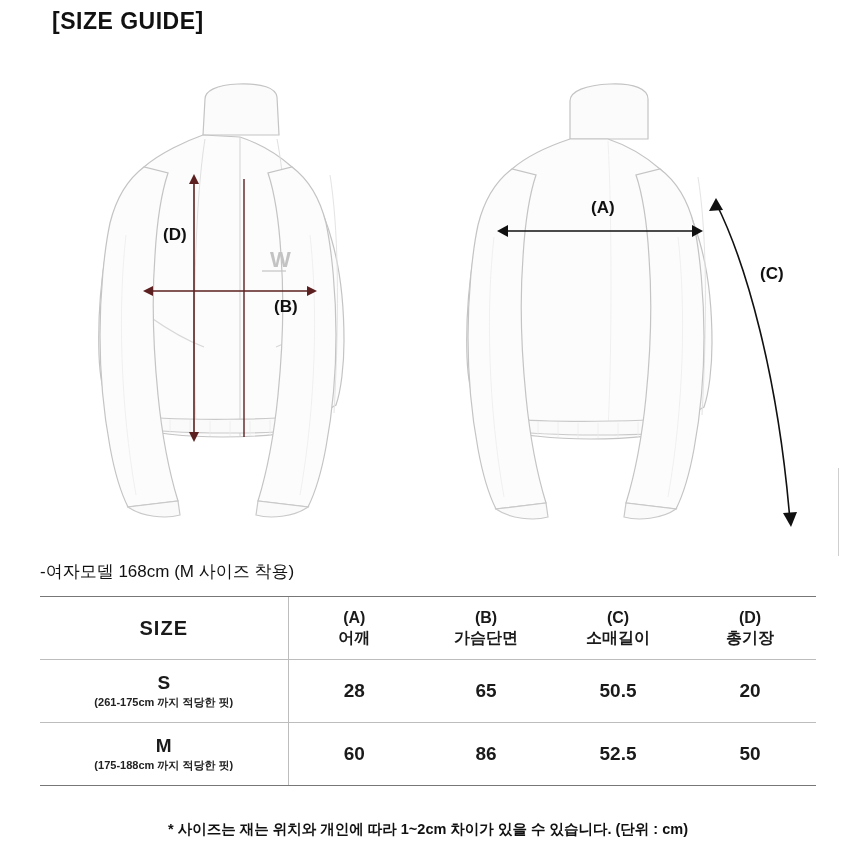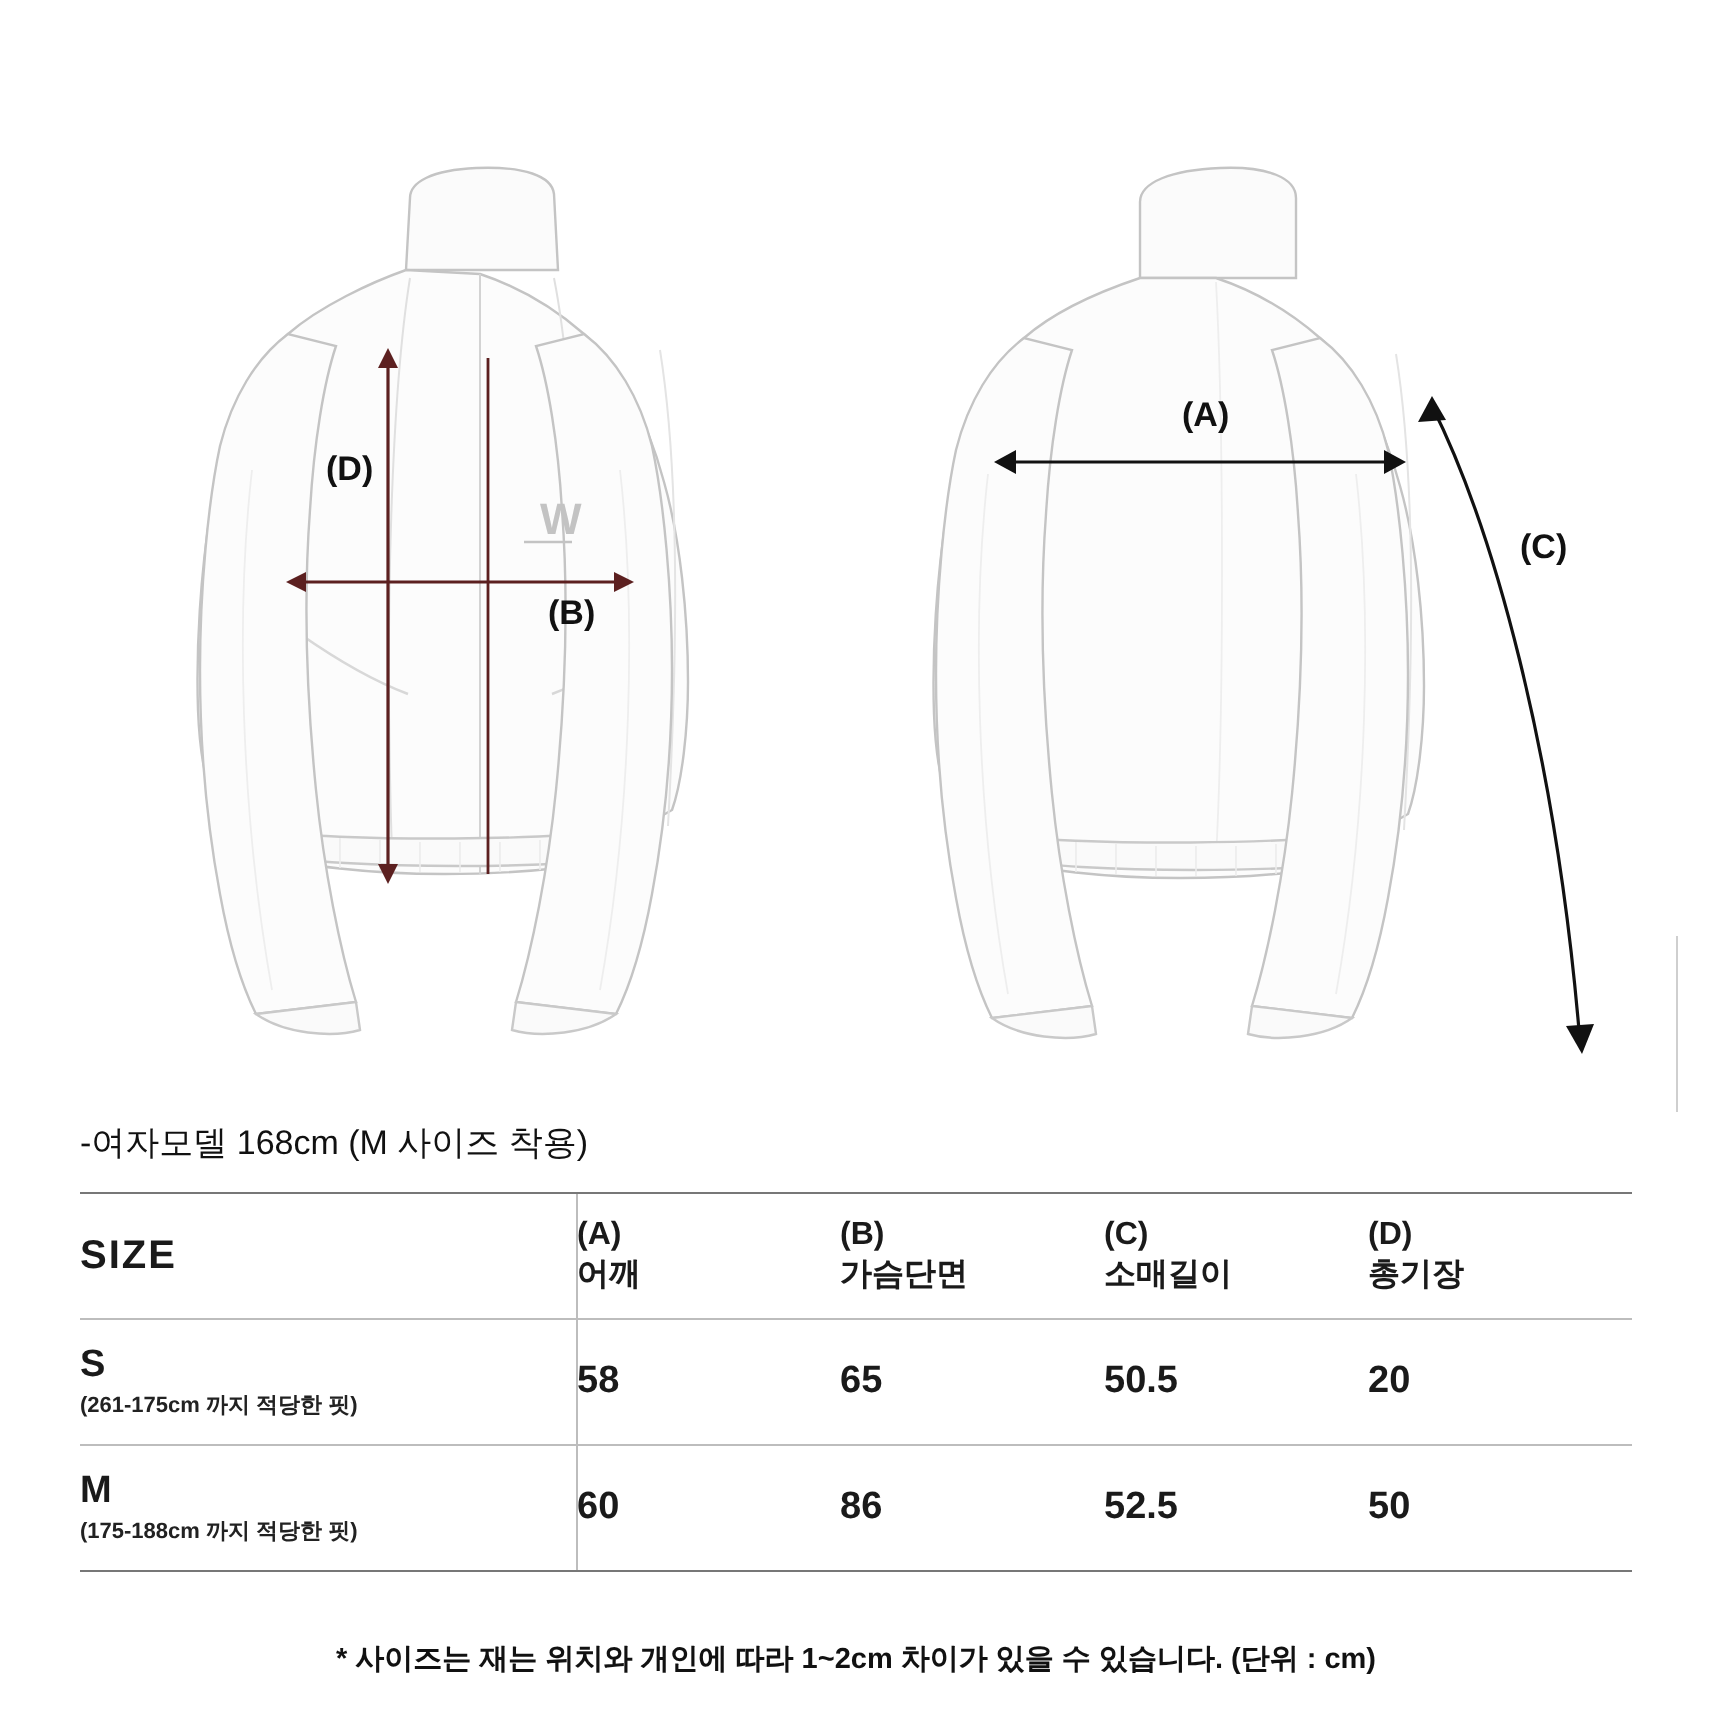"[SIZE GUIDE]" div.title { html: none -> <div>[SIZE GUIDE]</div> }
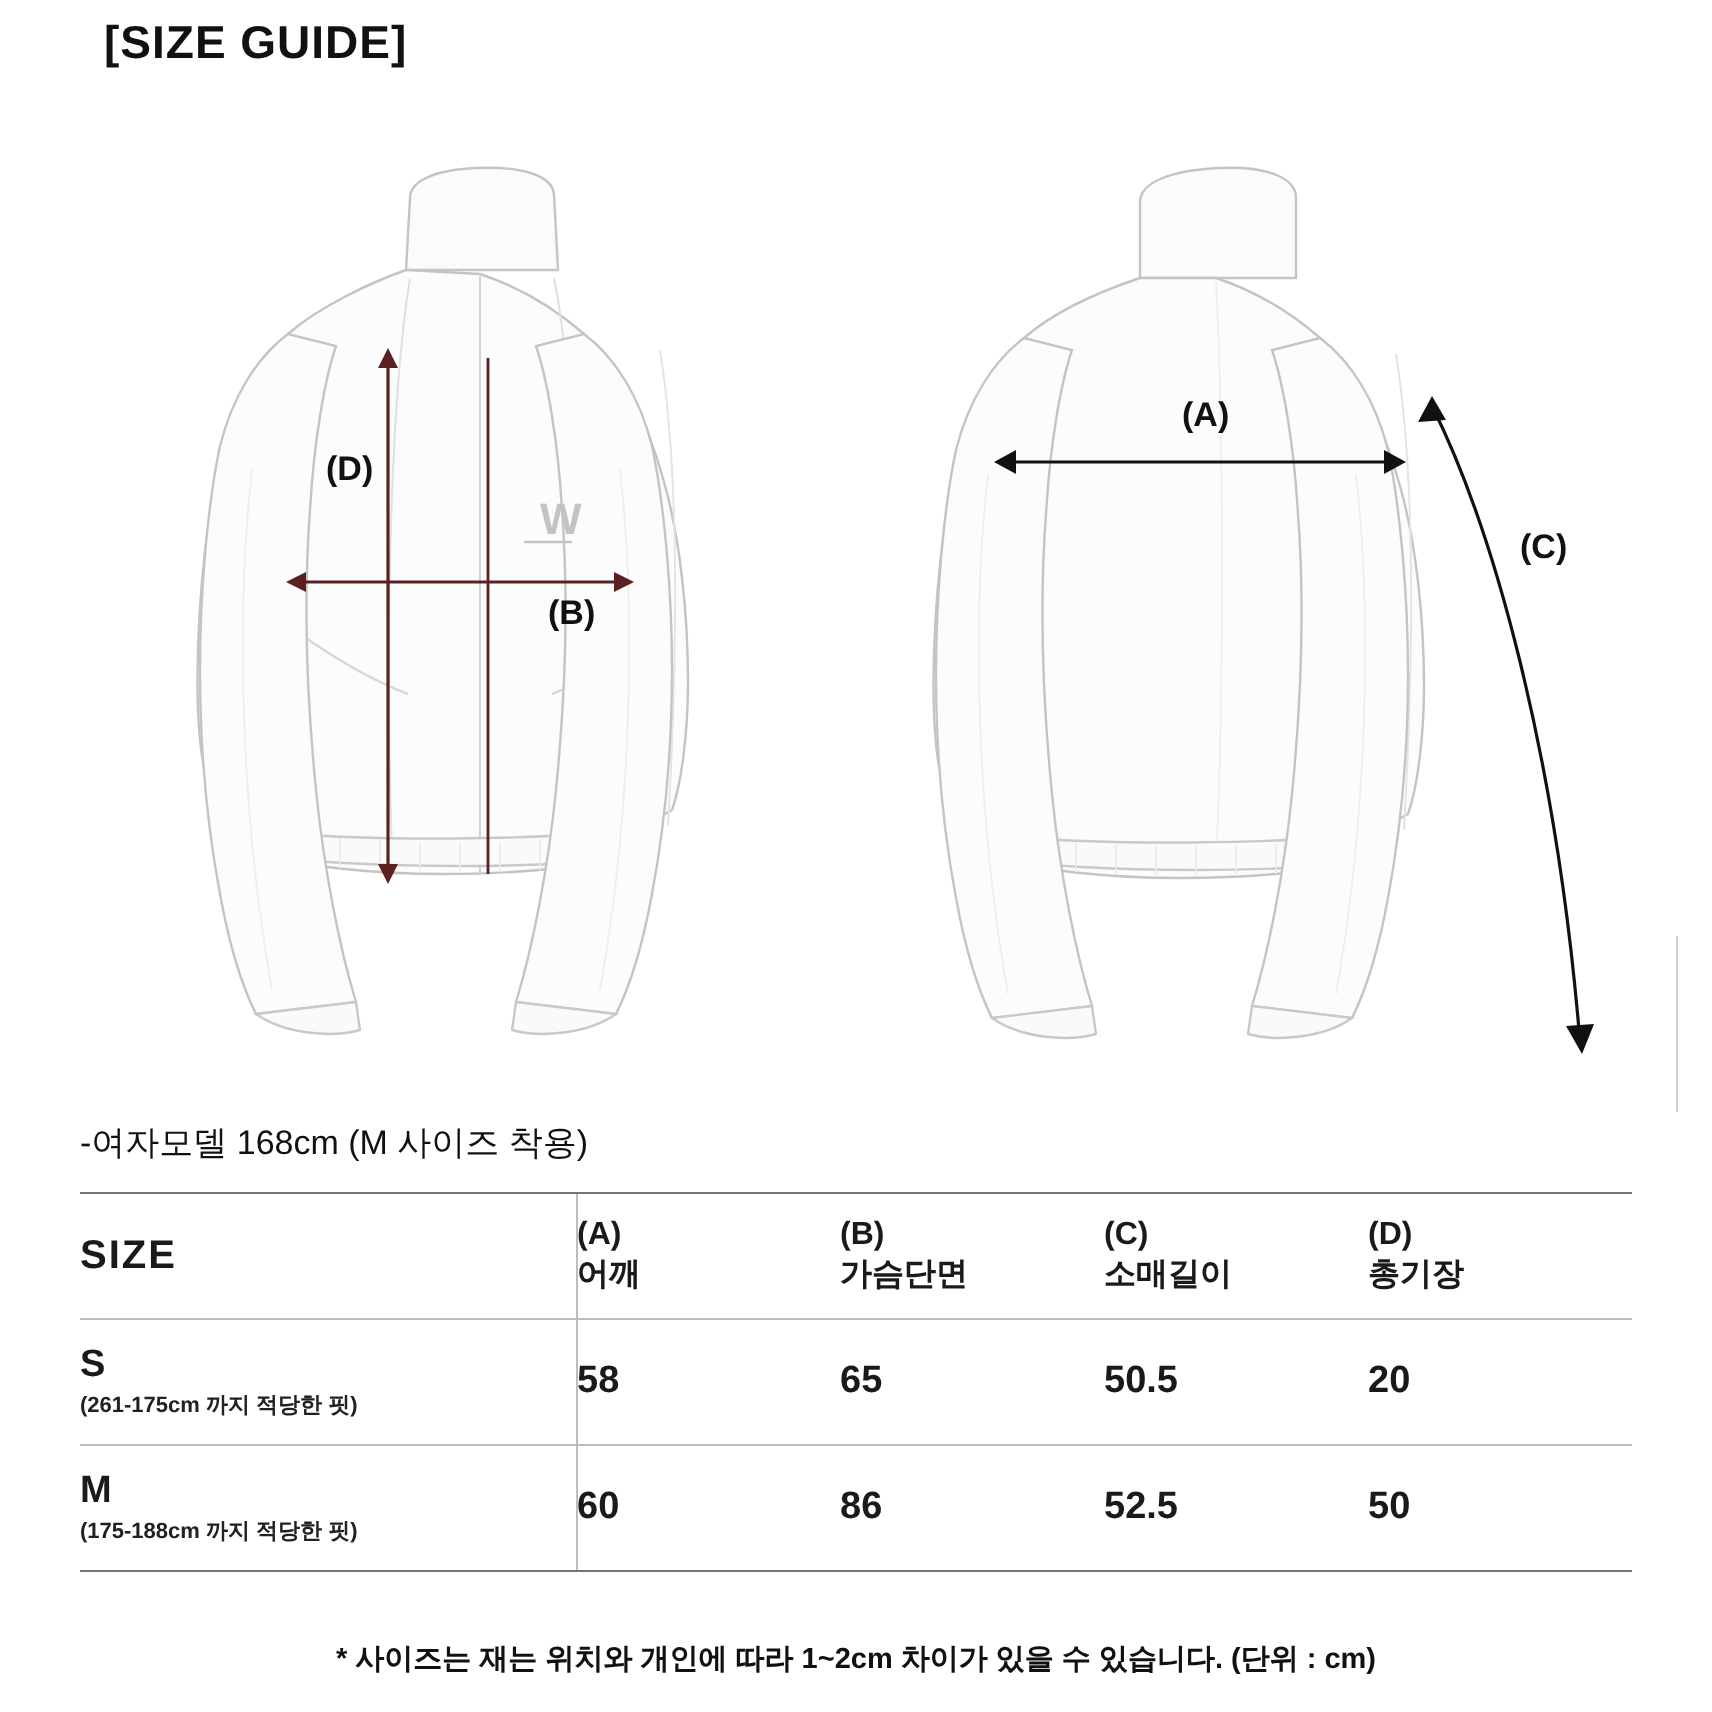"SIZE" table.size-table td, table.size-table th { text-align: left -> center }
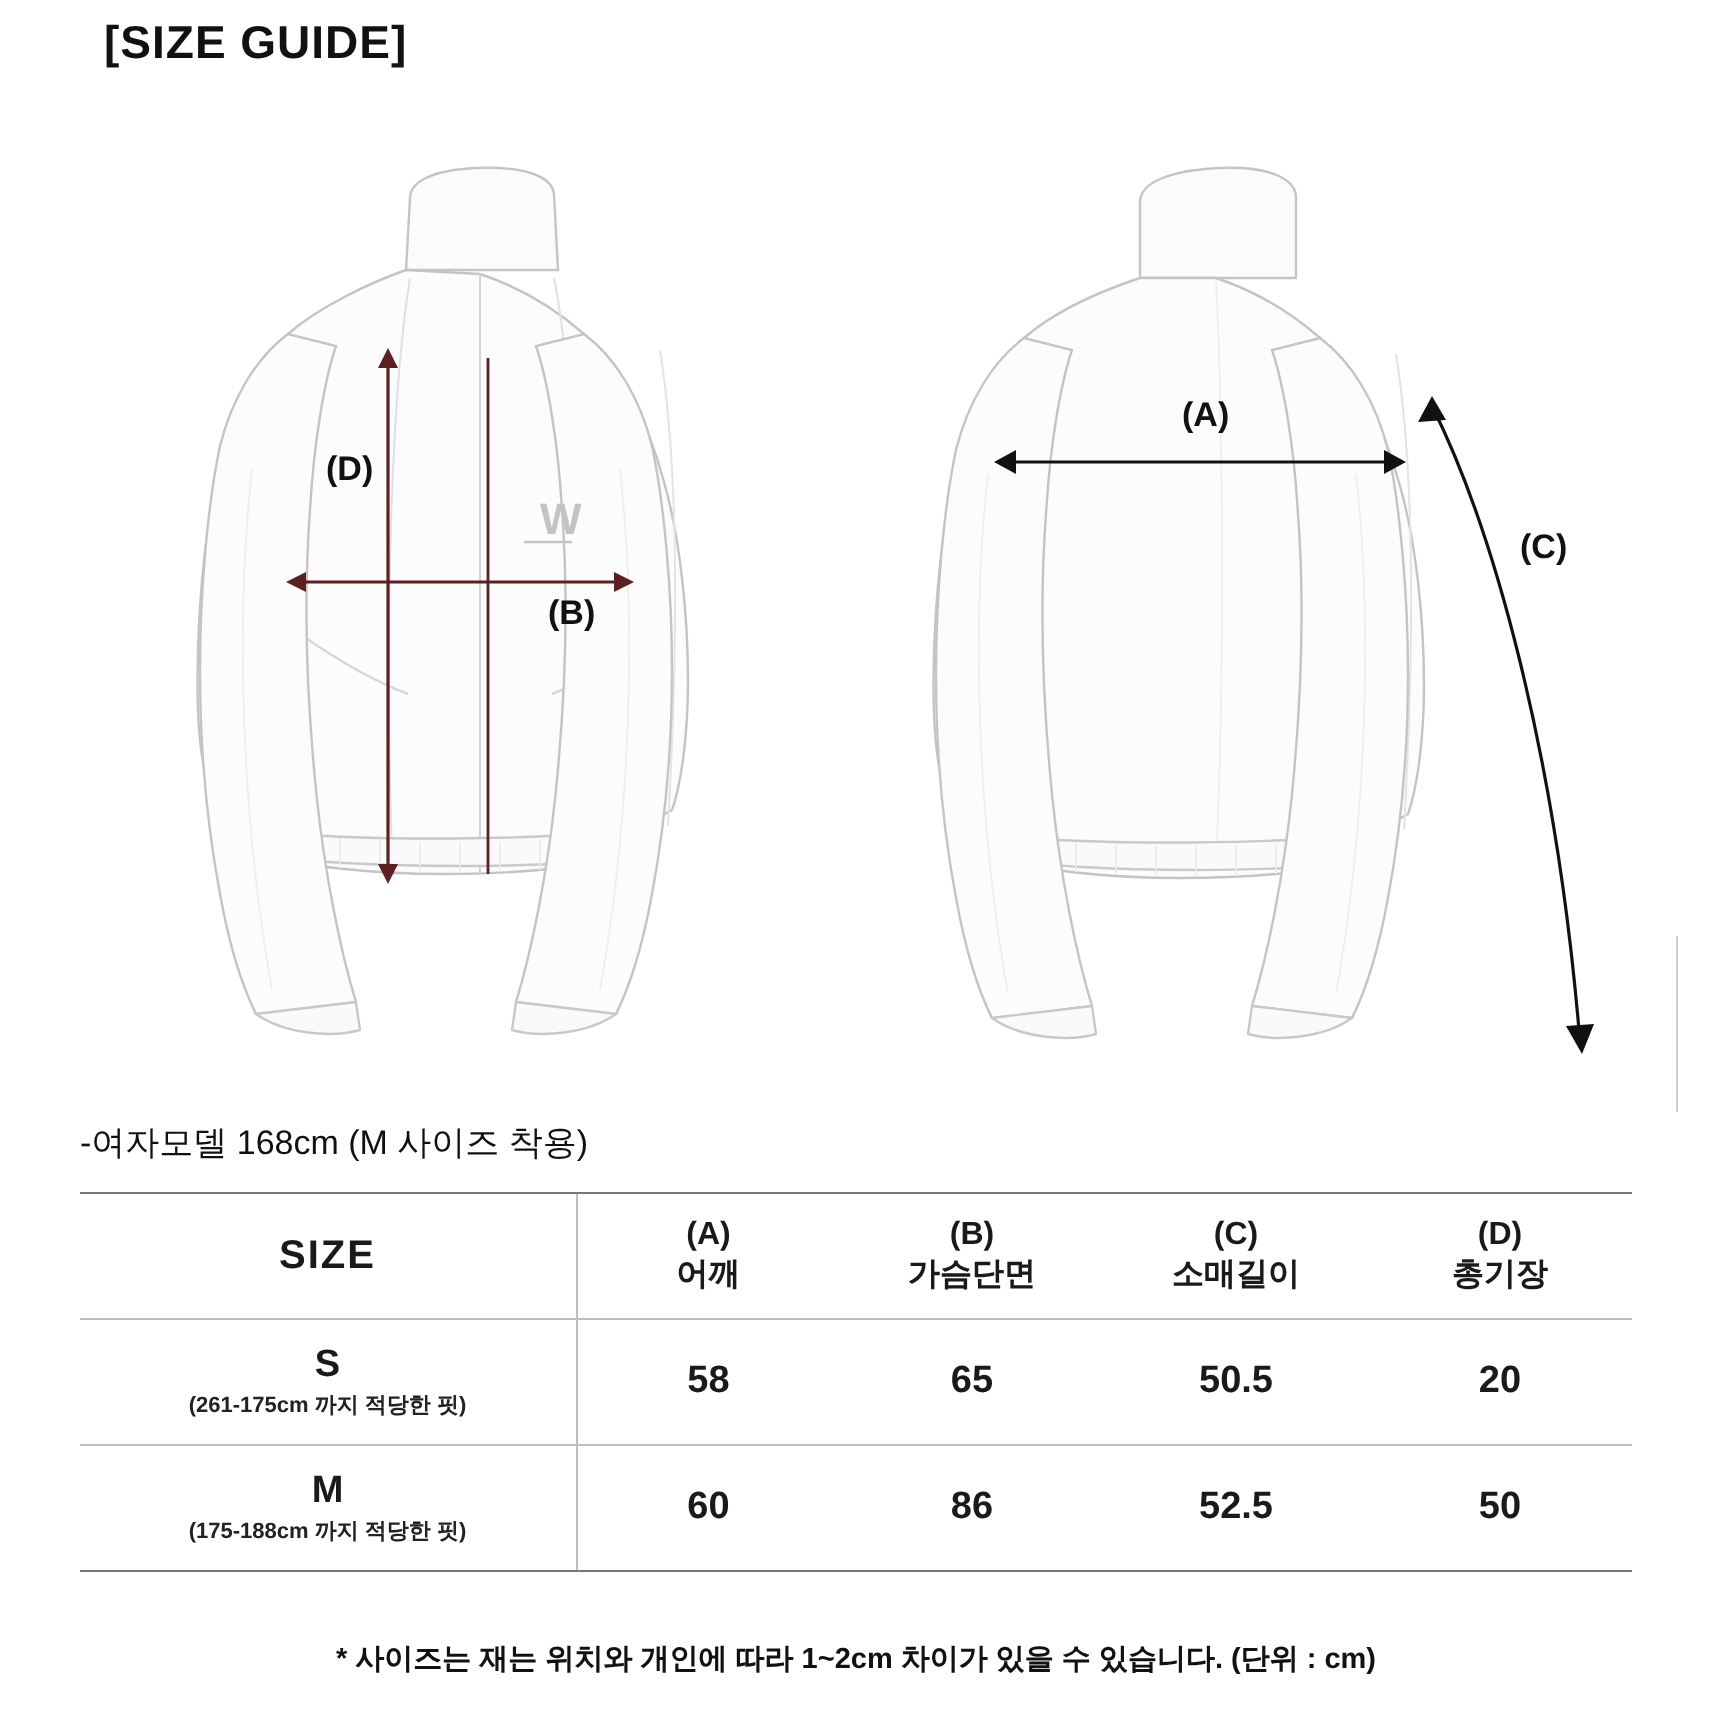"58" td.col-sep { text: 58 -> 28 }
